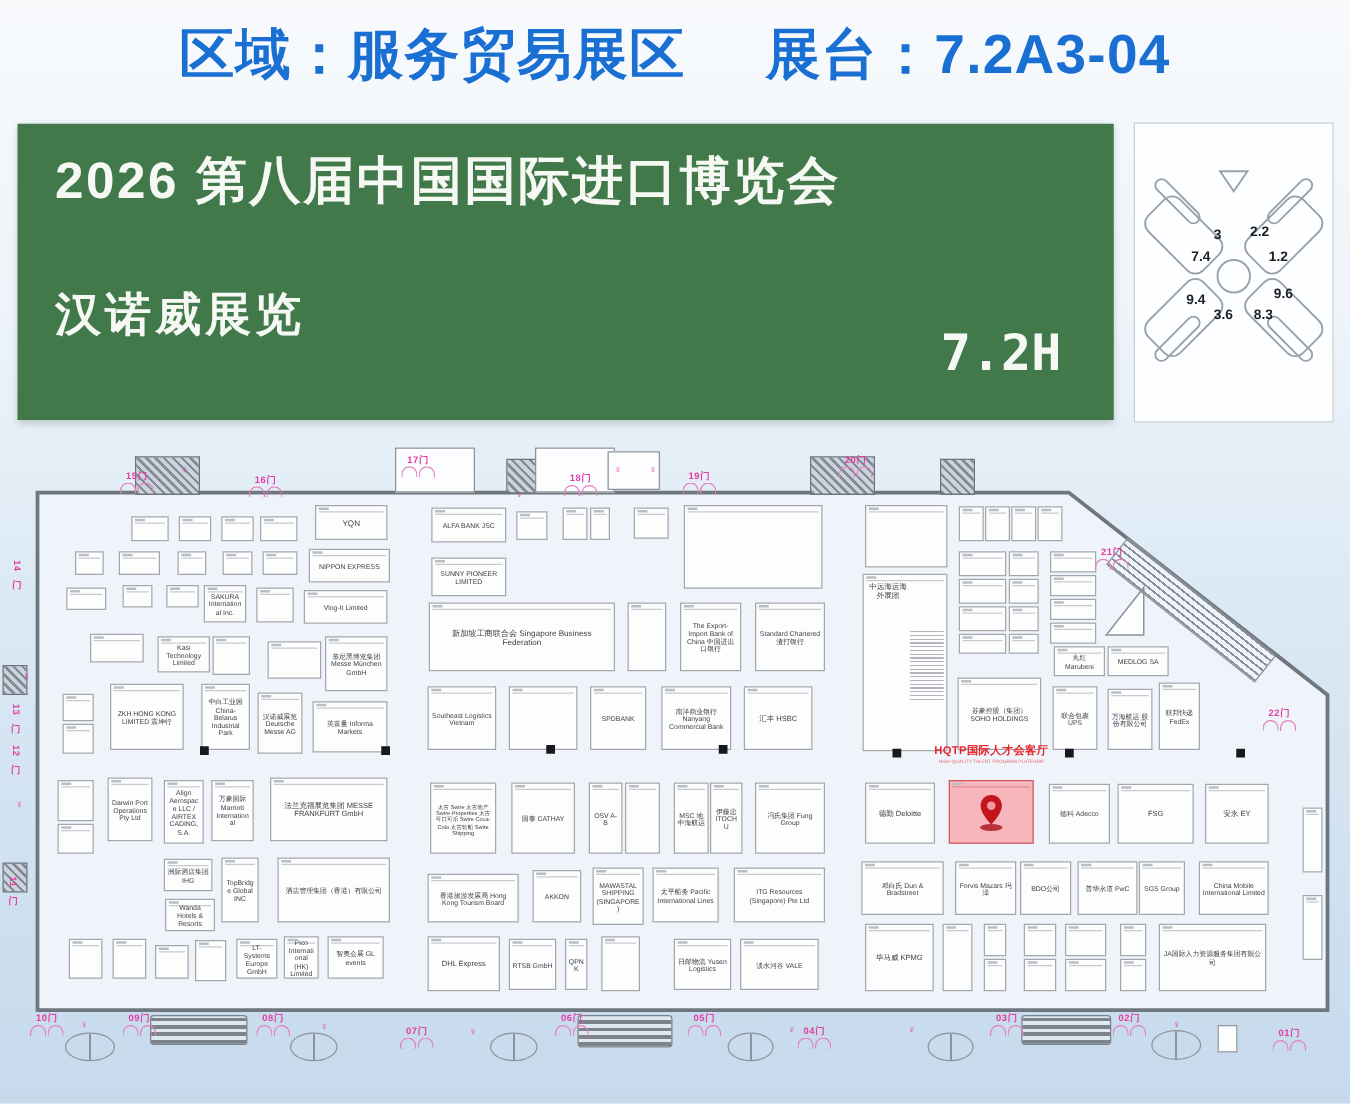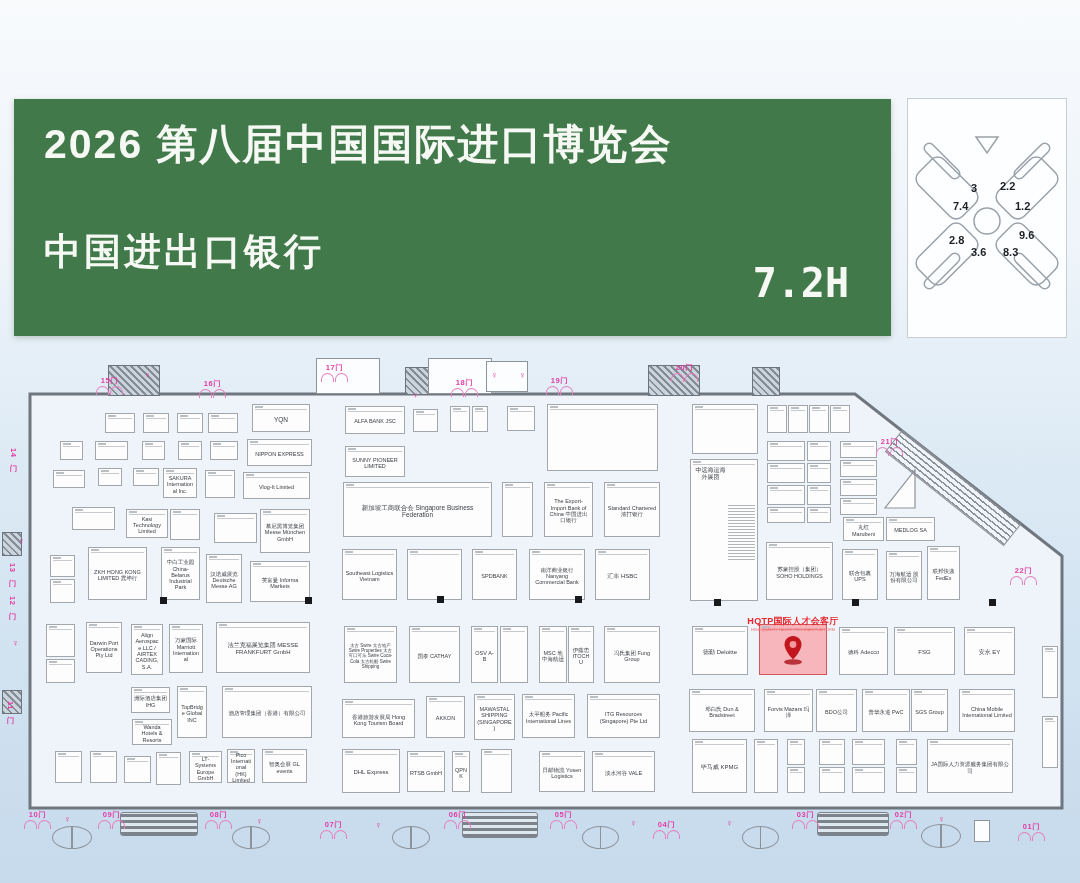"区域：服务贸易展区" span { html: none -> <span>区域：服务贸易展区</span> }
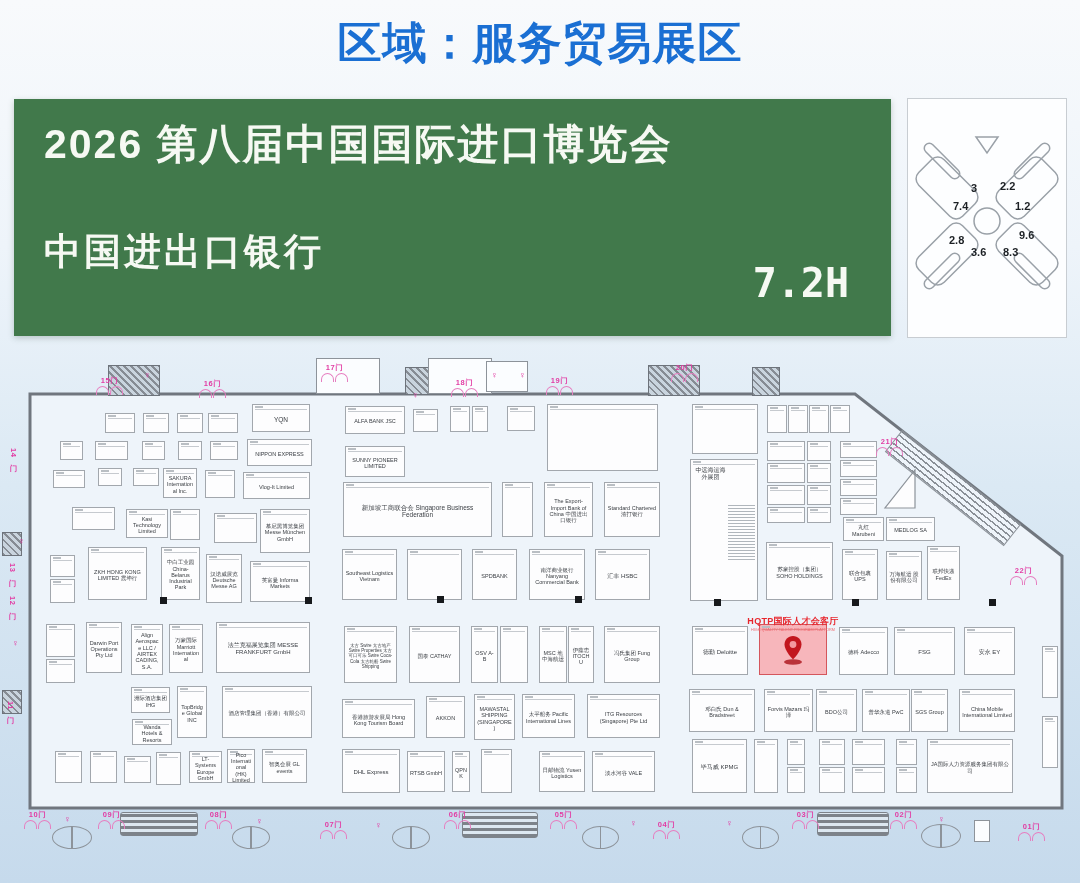"展台：7.2A3-04" span { html: none -> <span>展台：7.2A3-04</span> }
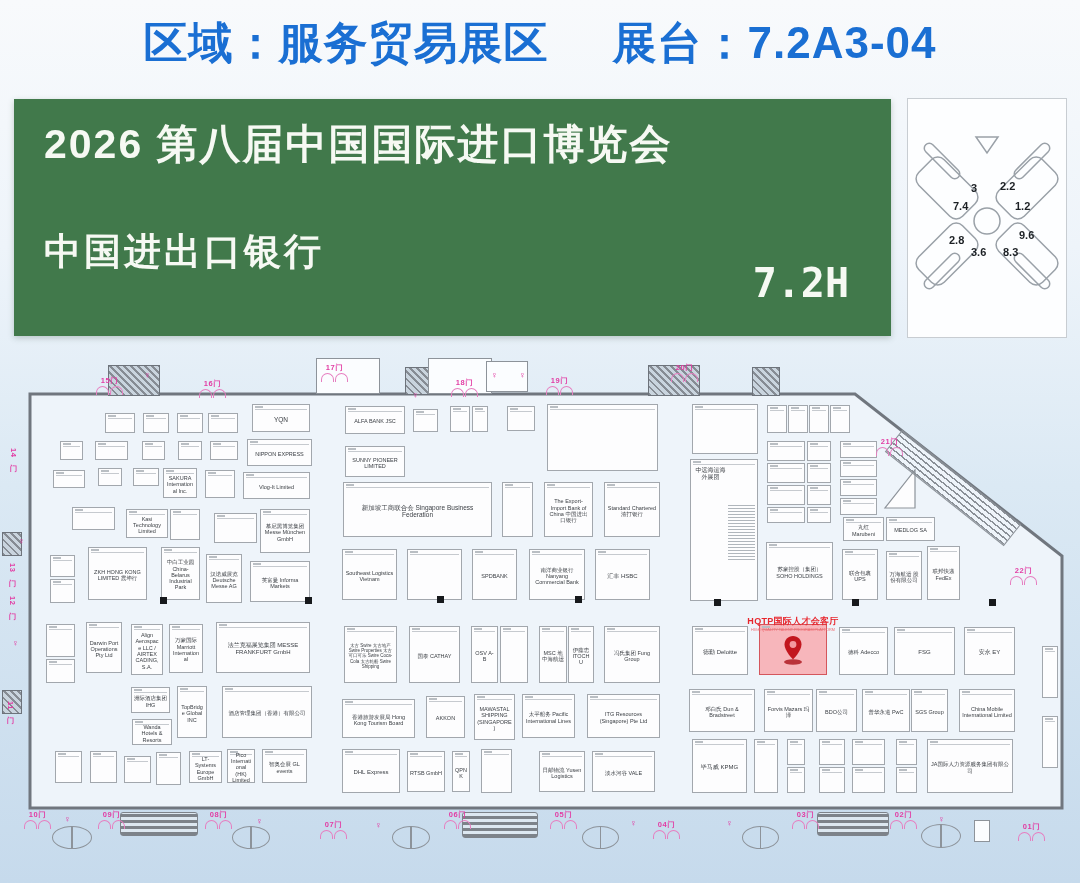"中国进出口银行" div.zh2 { text: 中国进出口银行 -> 汉诺威展览 }
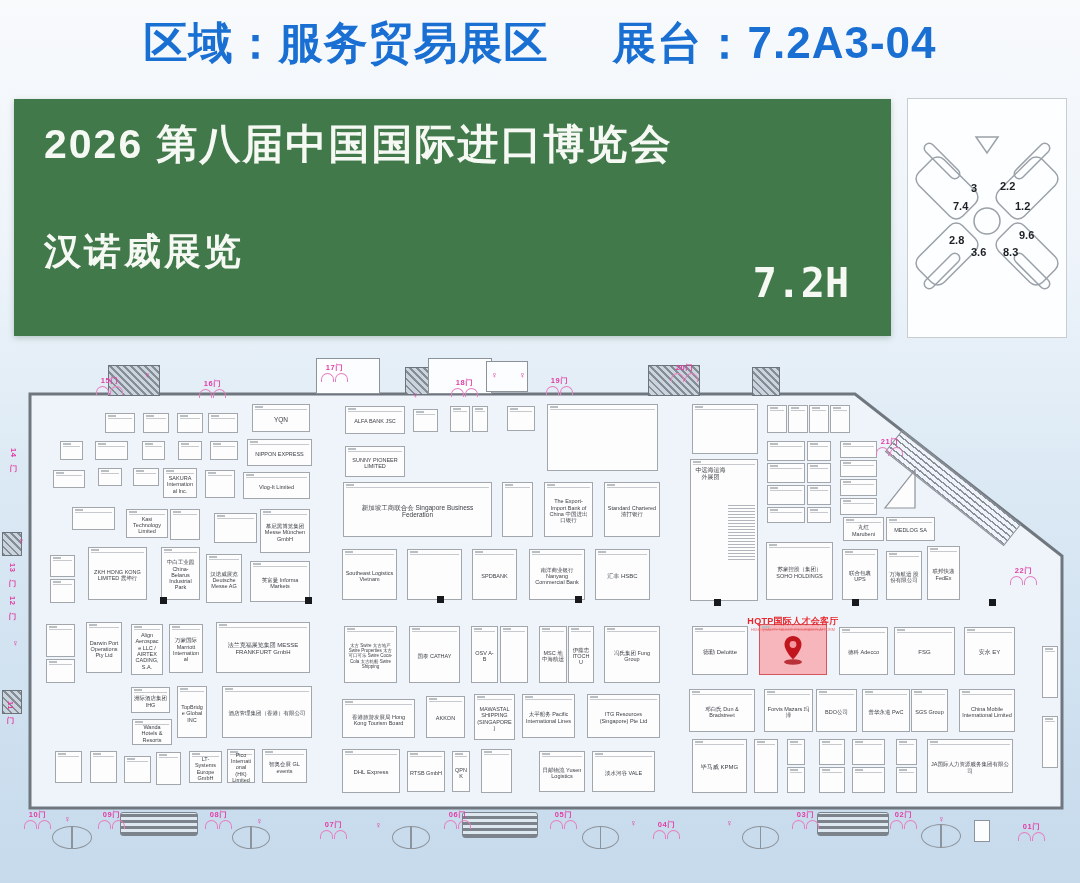"2.8" div.hl { text: 2.8 -> 9.4 }
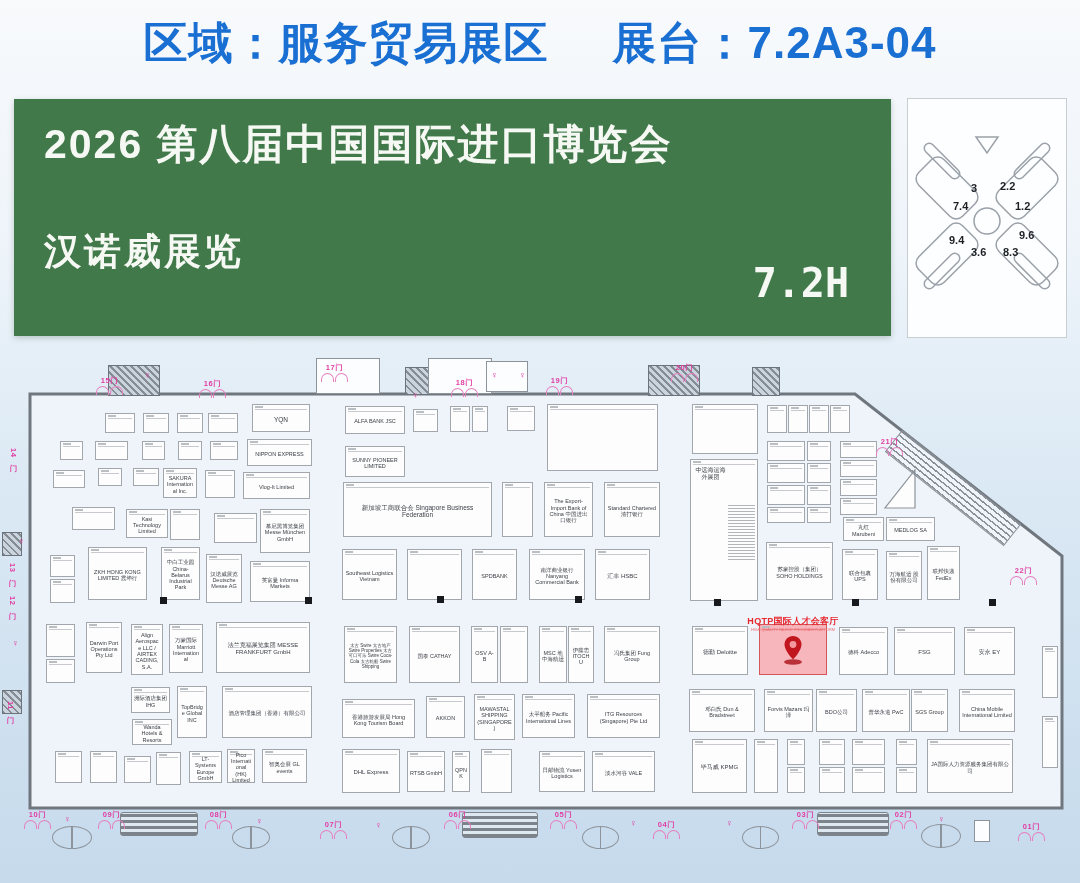"HQTP国际人才会客厅" div.targetlabel { top: 615px -> 594px }
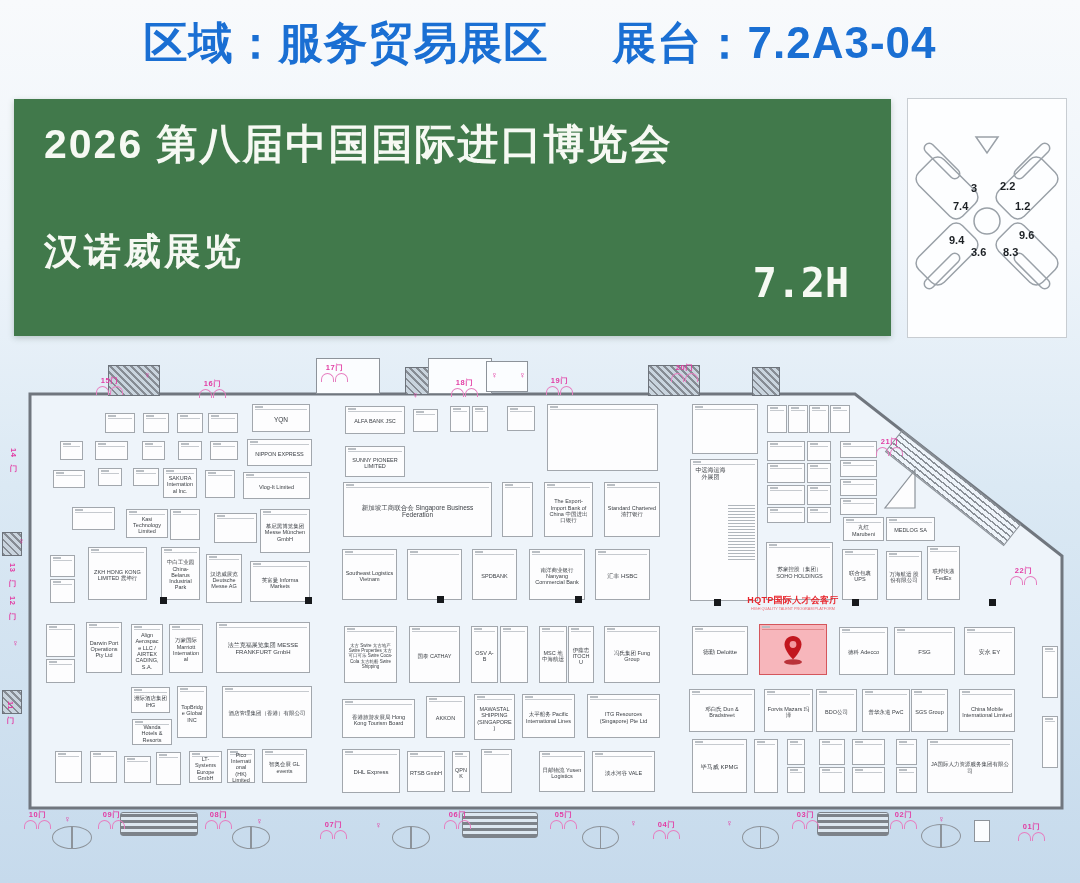"04门" div.gate { left: 653px -> 638px }
